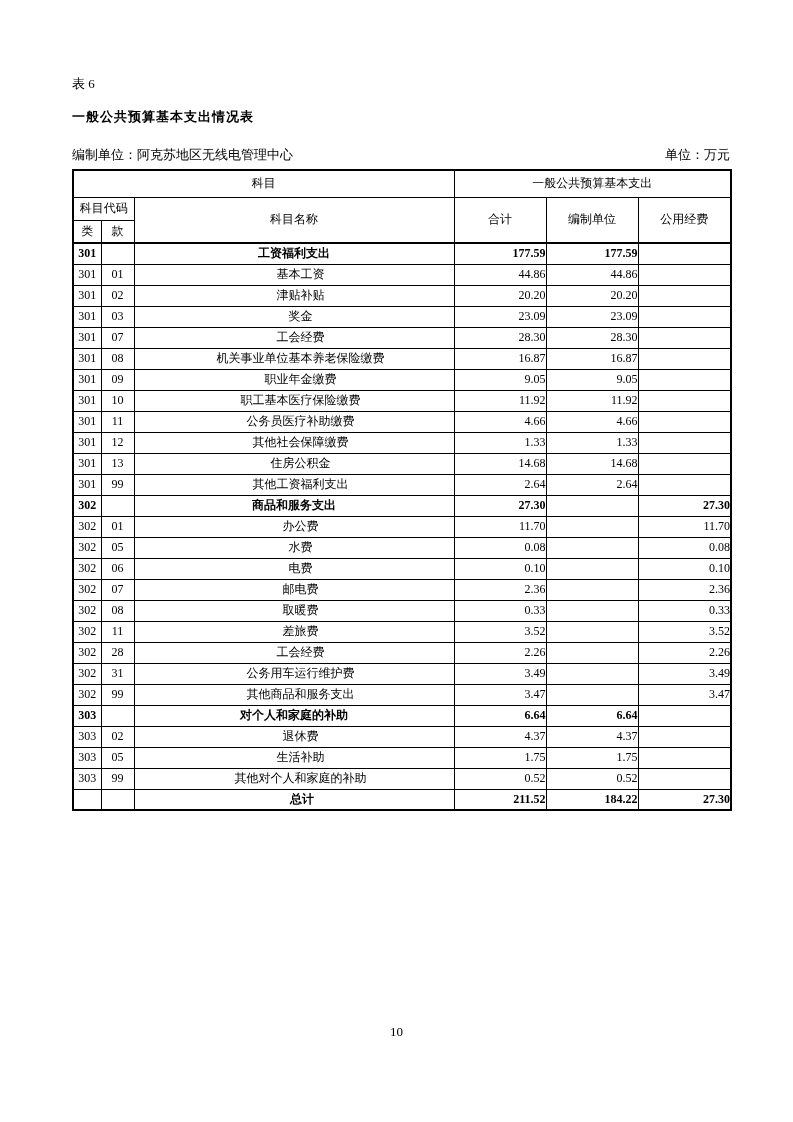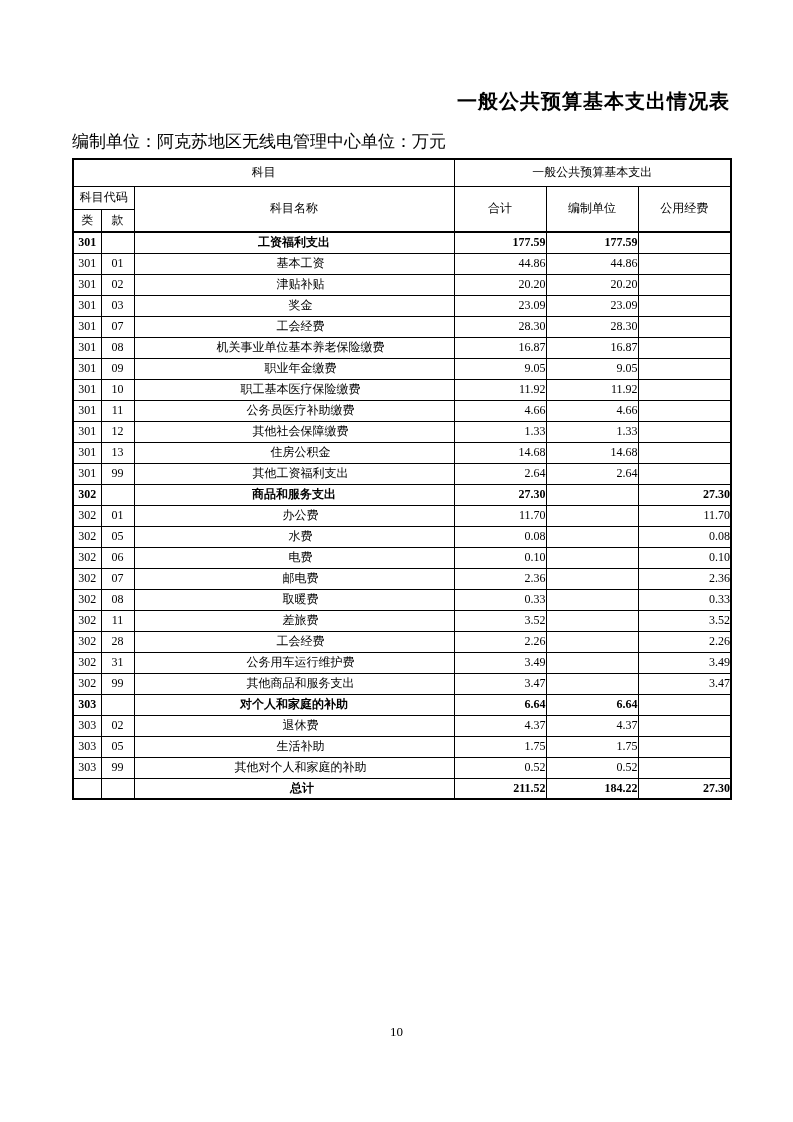"表 6" div.table-label { html: none -> <div>表 6</div> }
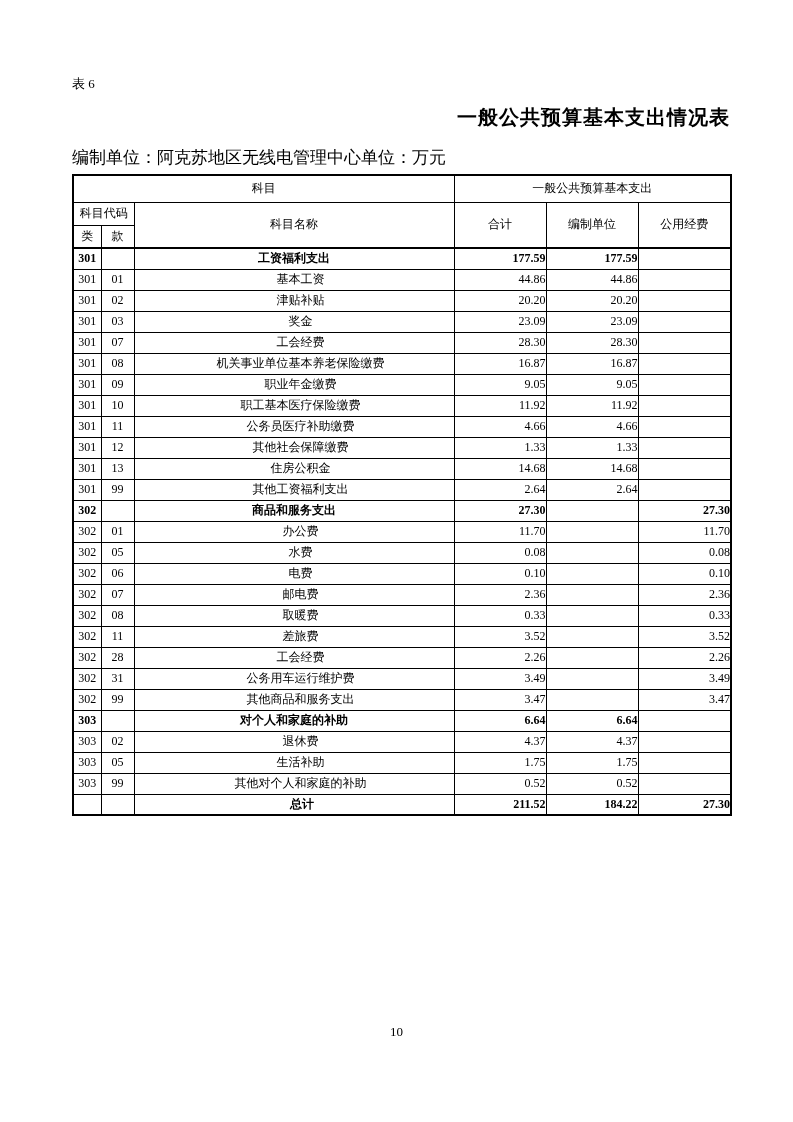"一般公共预算基本支出情况表" .doc-title { font-size: 20px -> 13px; text-align: right -> left }
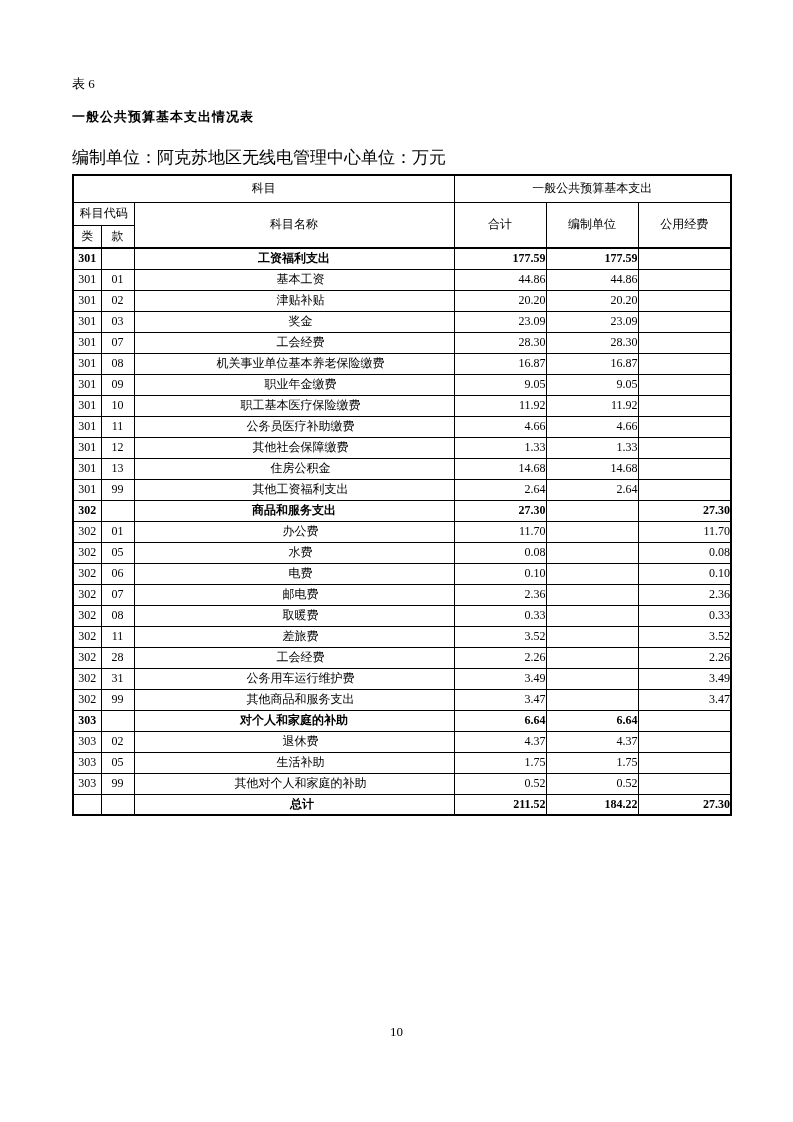"编制单位：阿克苏地区无线电管理中心" .meta-row { font-size: 17px -> 13px; justify-content: flex-start -> space-between }
